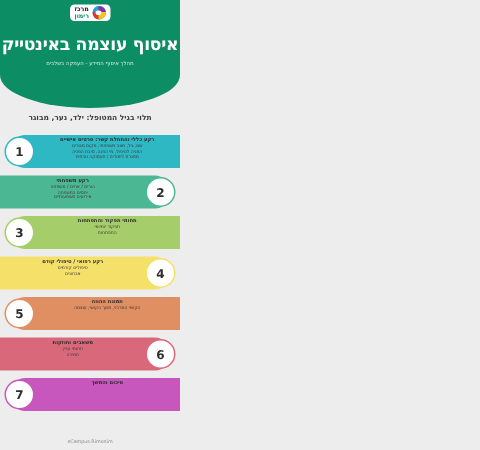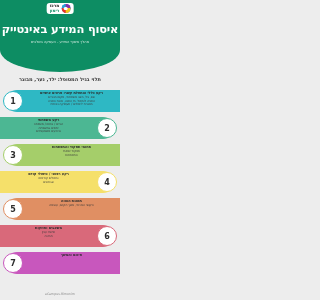"איסוף המידע באינטייק" div.title { text: המידע -> עוצמה }
